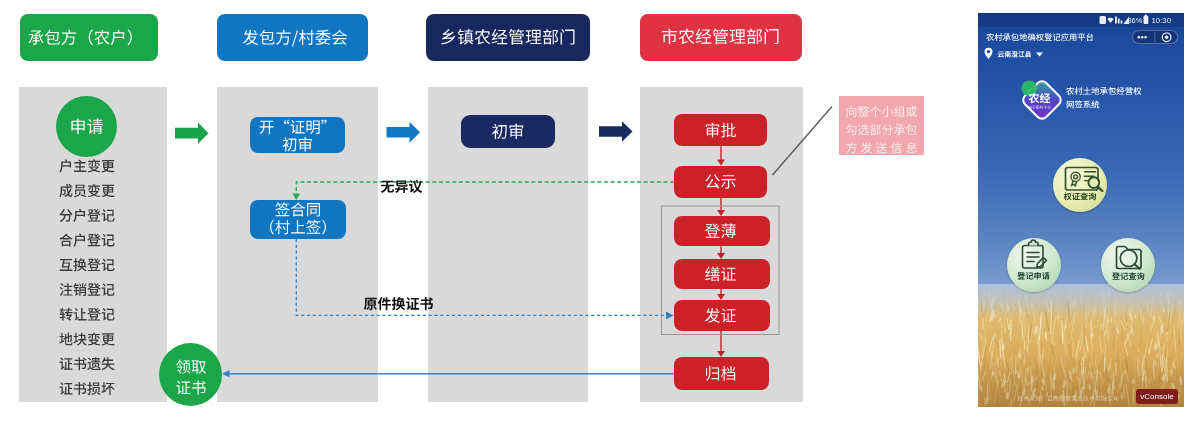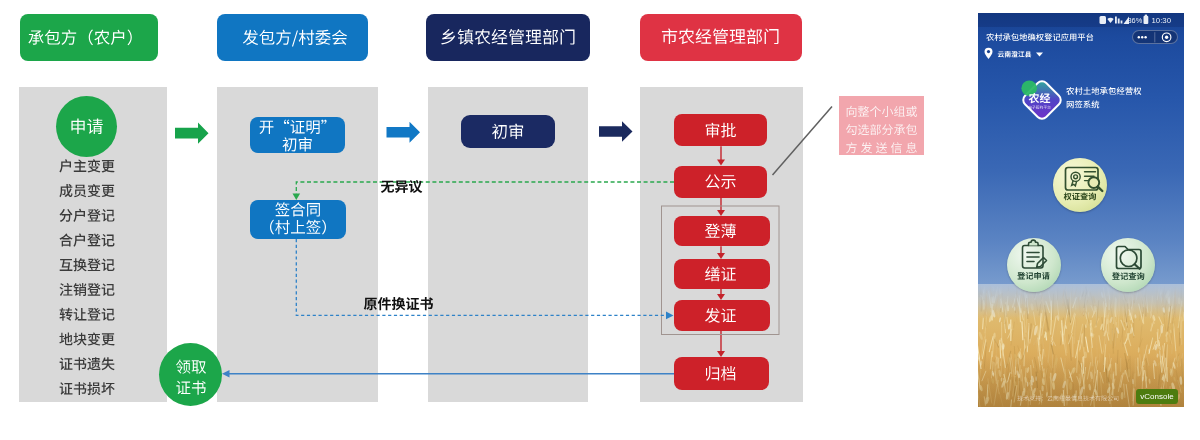"vConsole" div.abs { background: #4d7c0f -> #7f1d1d }
